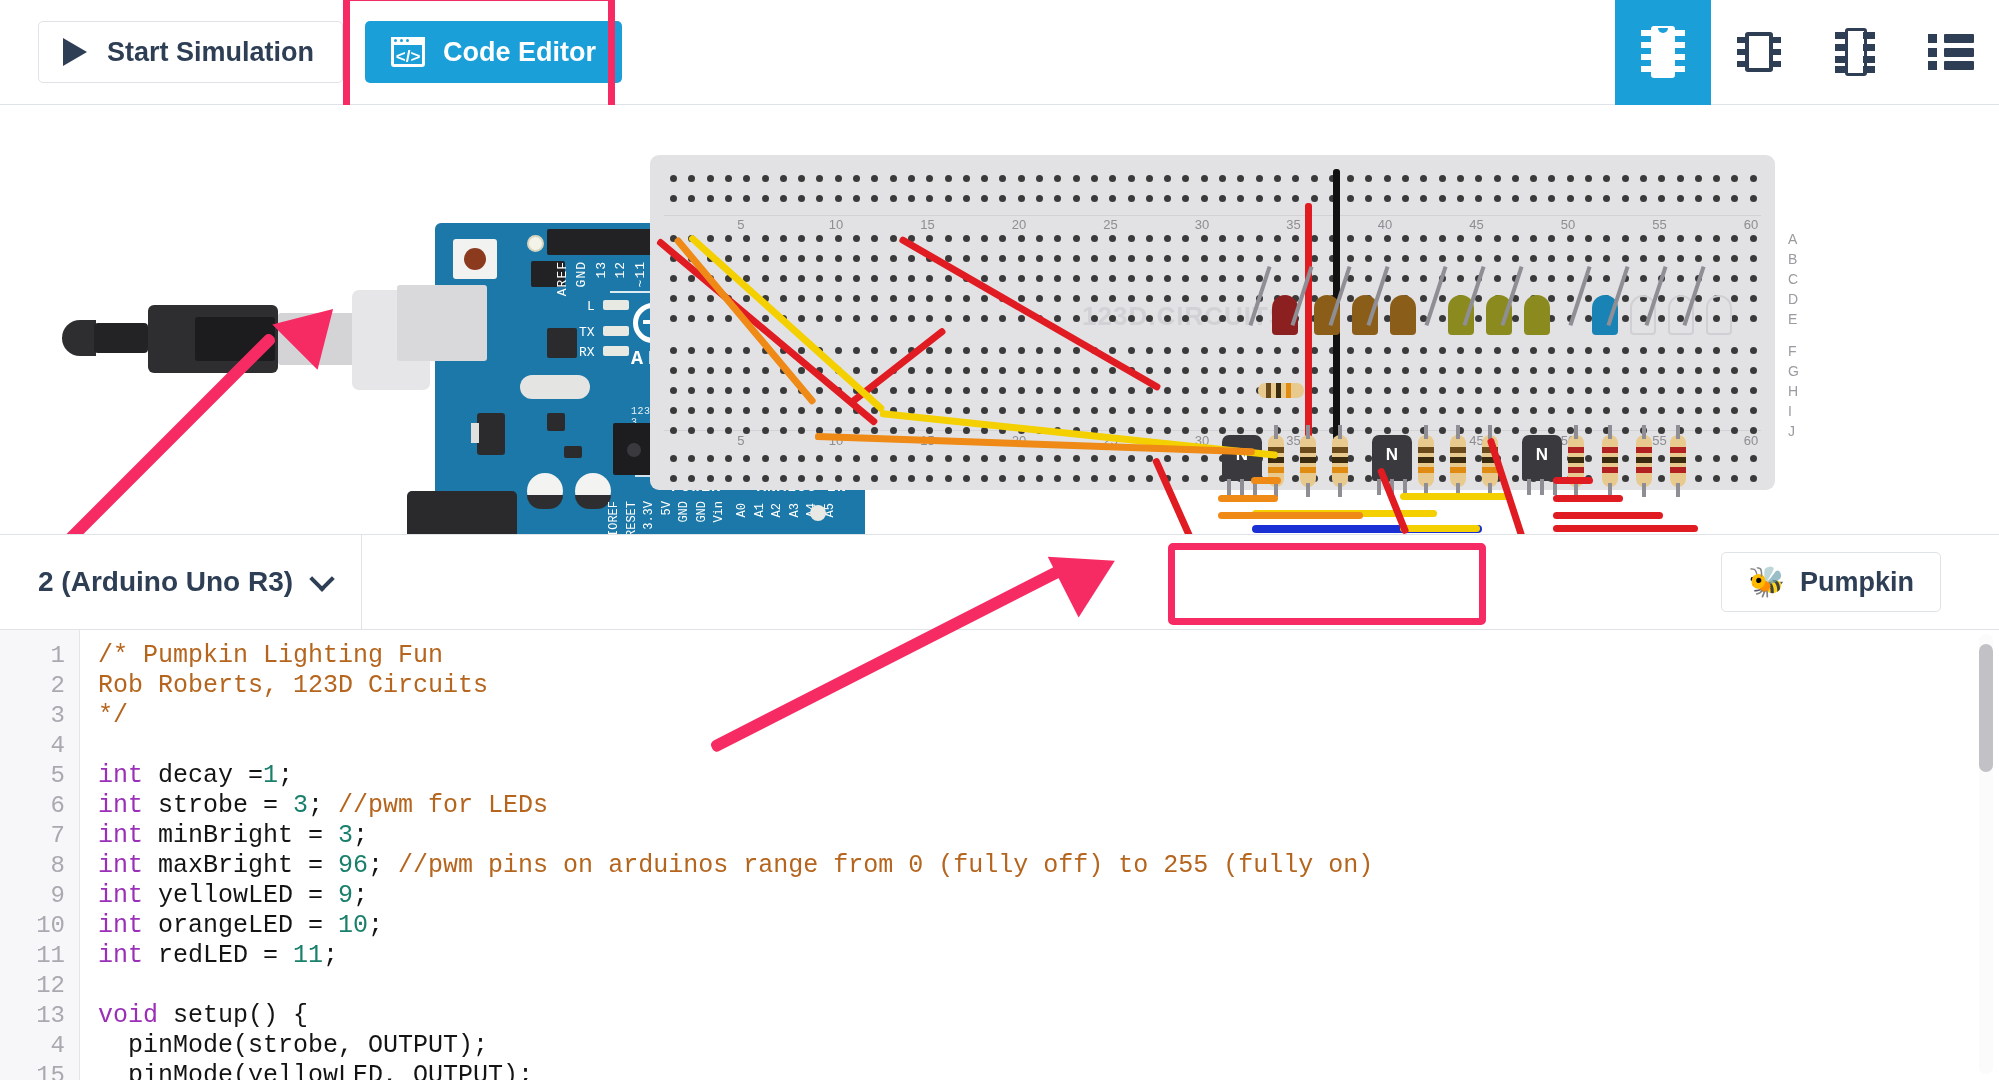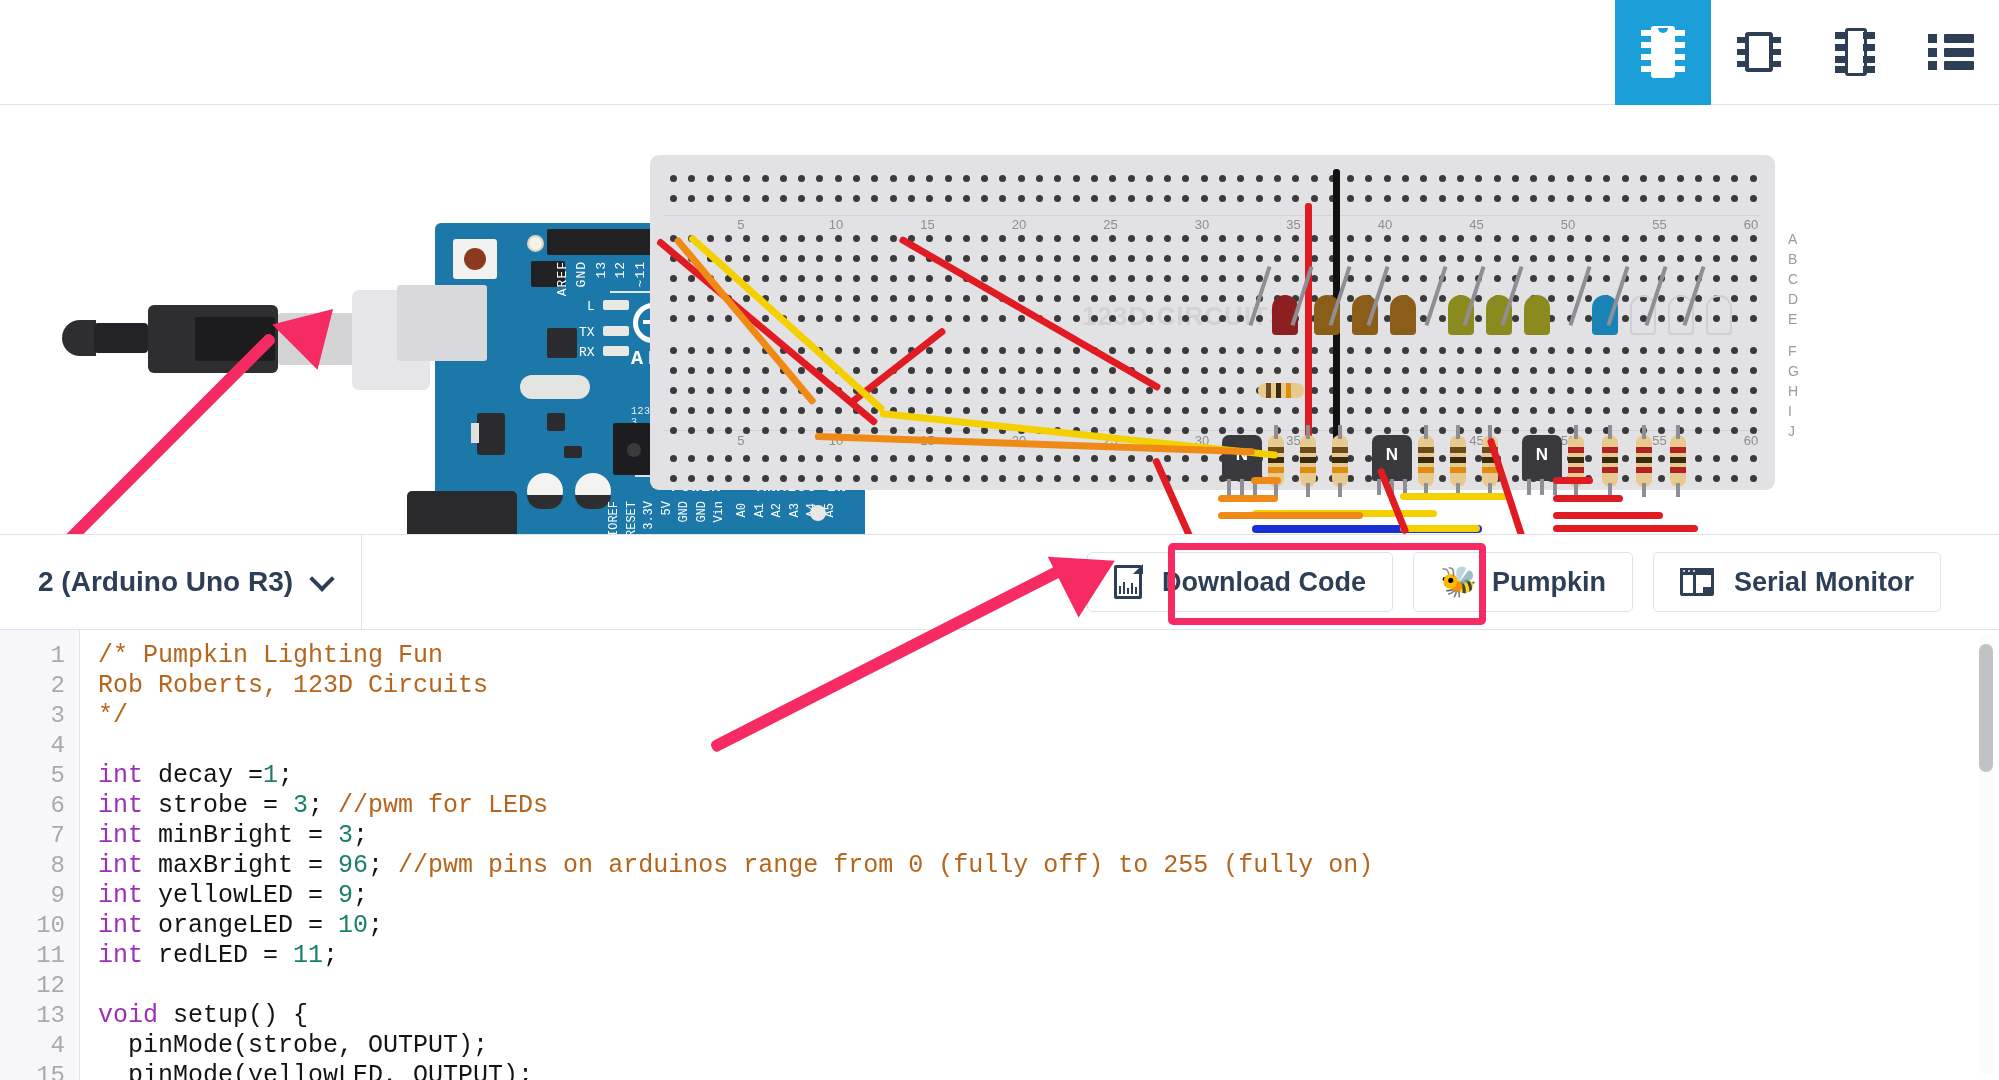"Start Simulation" div.topbar-left { html: none -> <div> <div> <span></span> <span>Start Simulation</span> </div> <div> <div> <span> <span></span> <span></span> <span> <i></i> <i></i> <i></i> </span> <span>&lt;/&gt;</span> </span> <span>Code Editor</span> </div> <div></div> </div> </div> }
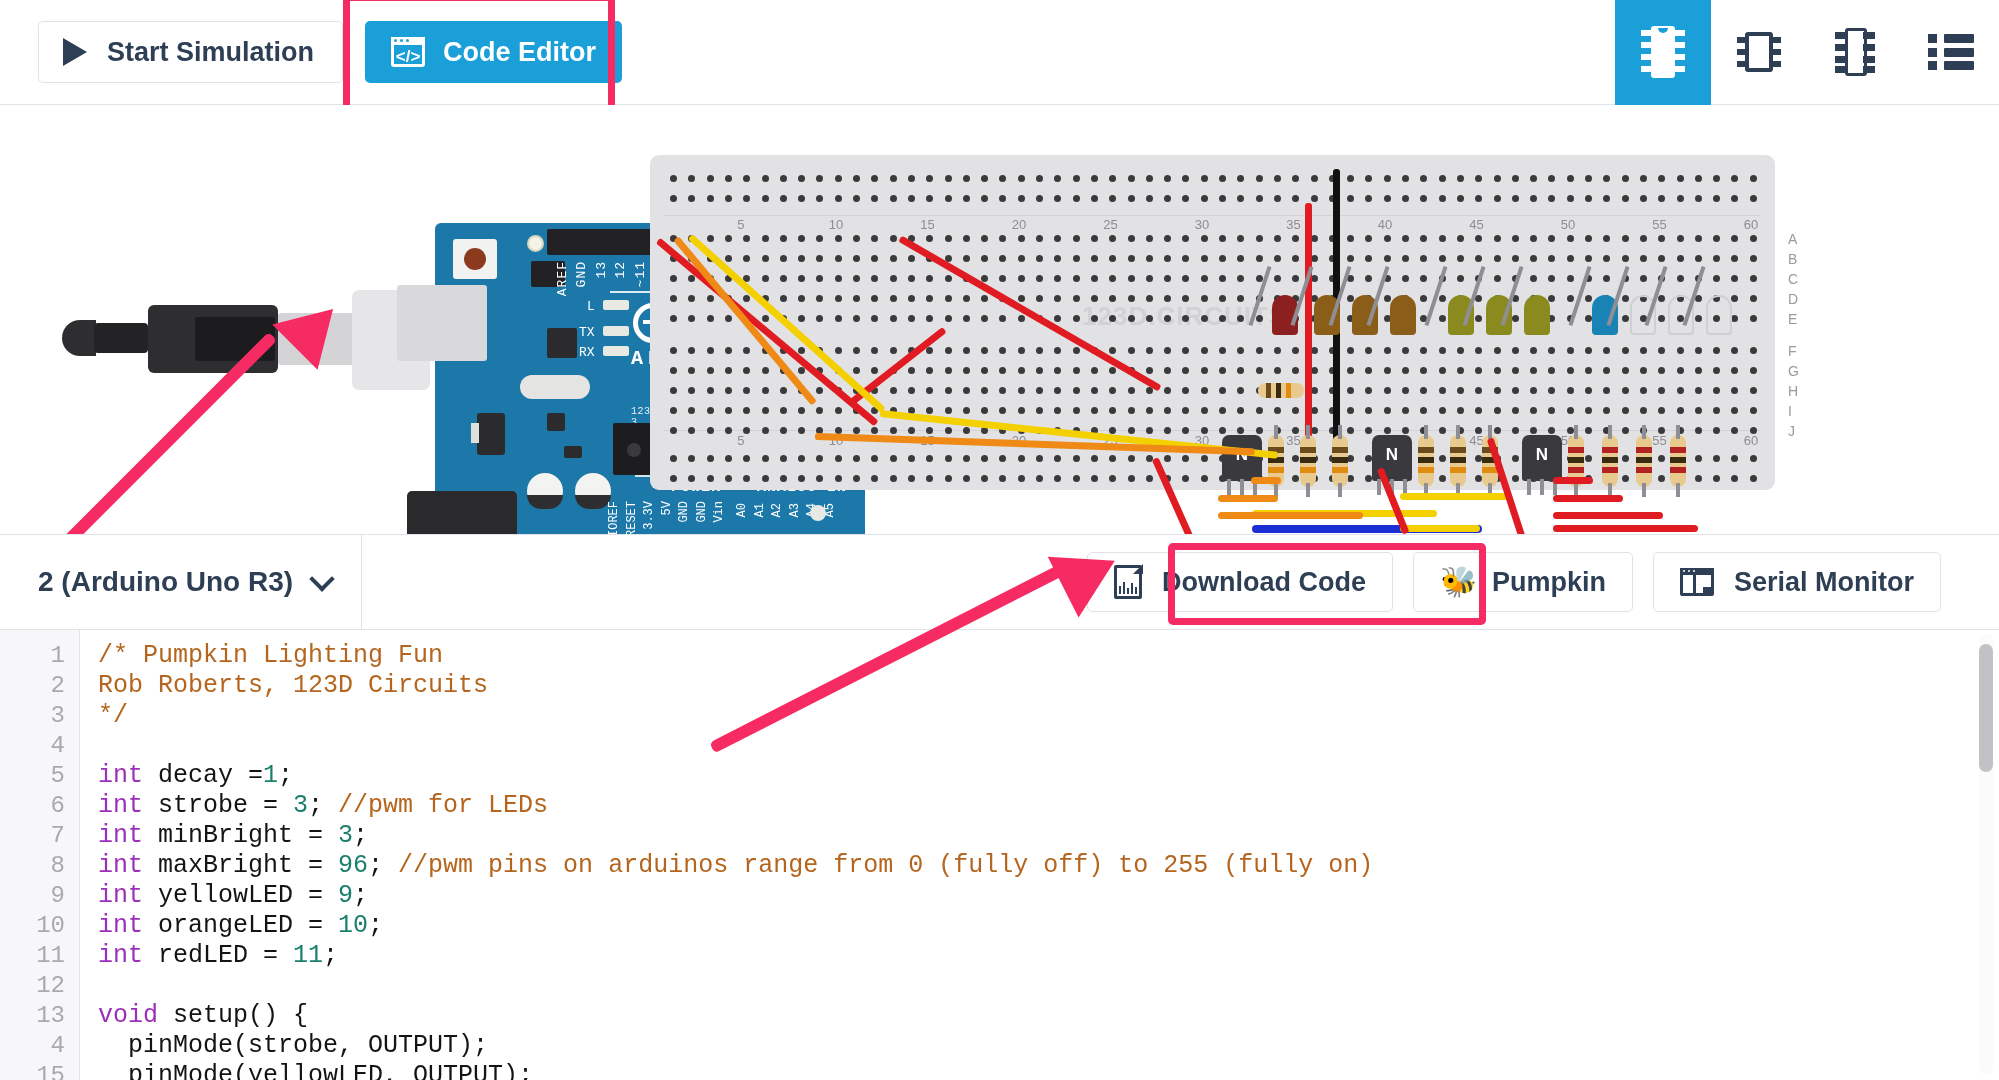"Download Code" div.cb-btn { html: <div> <span> <i></i> <i></i> <span> <i></i> <i></i> <i></i> <i></i> <i></i> </span> </span> <span>Download Code</span> </div> -> none }
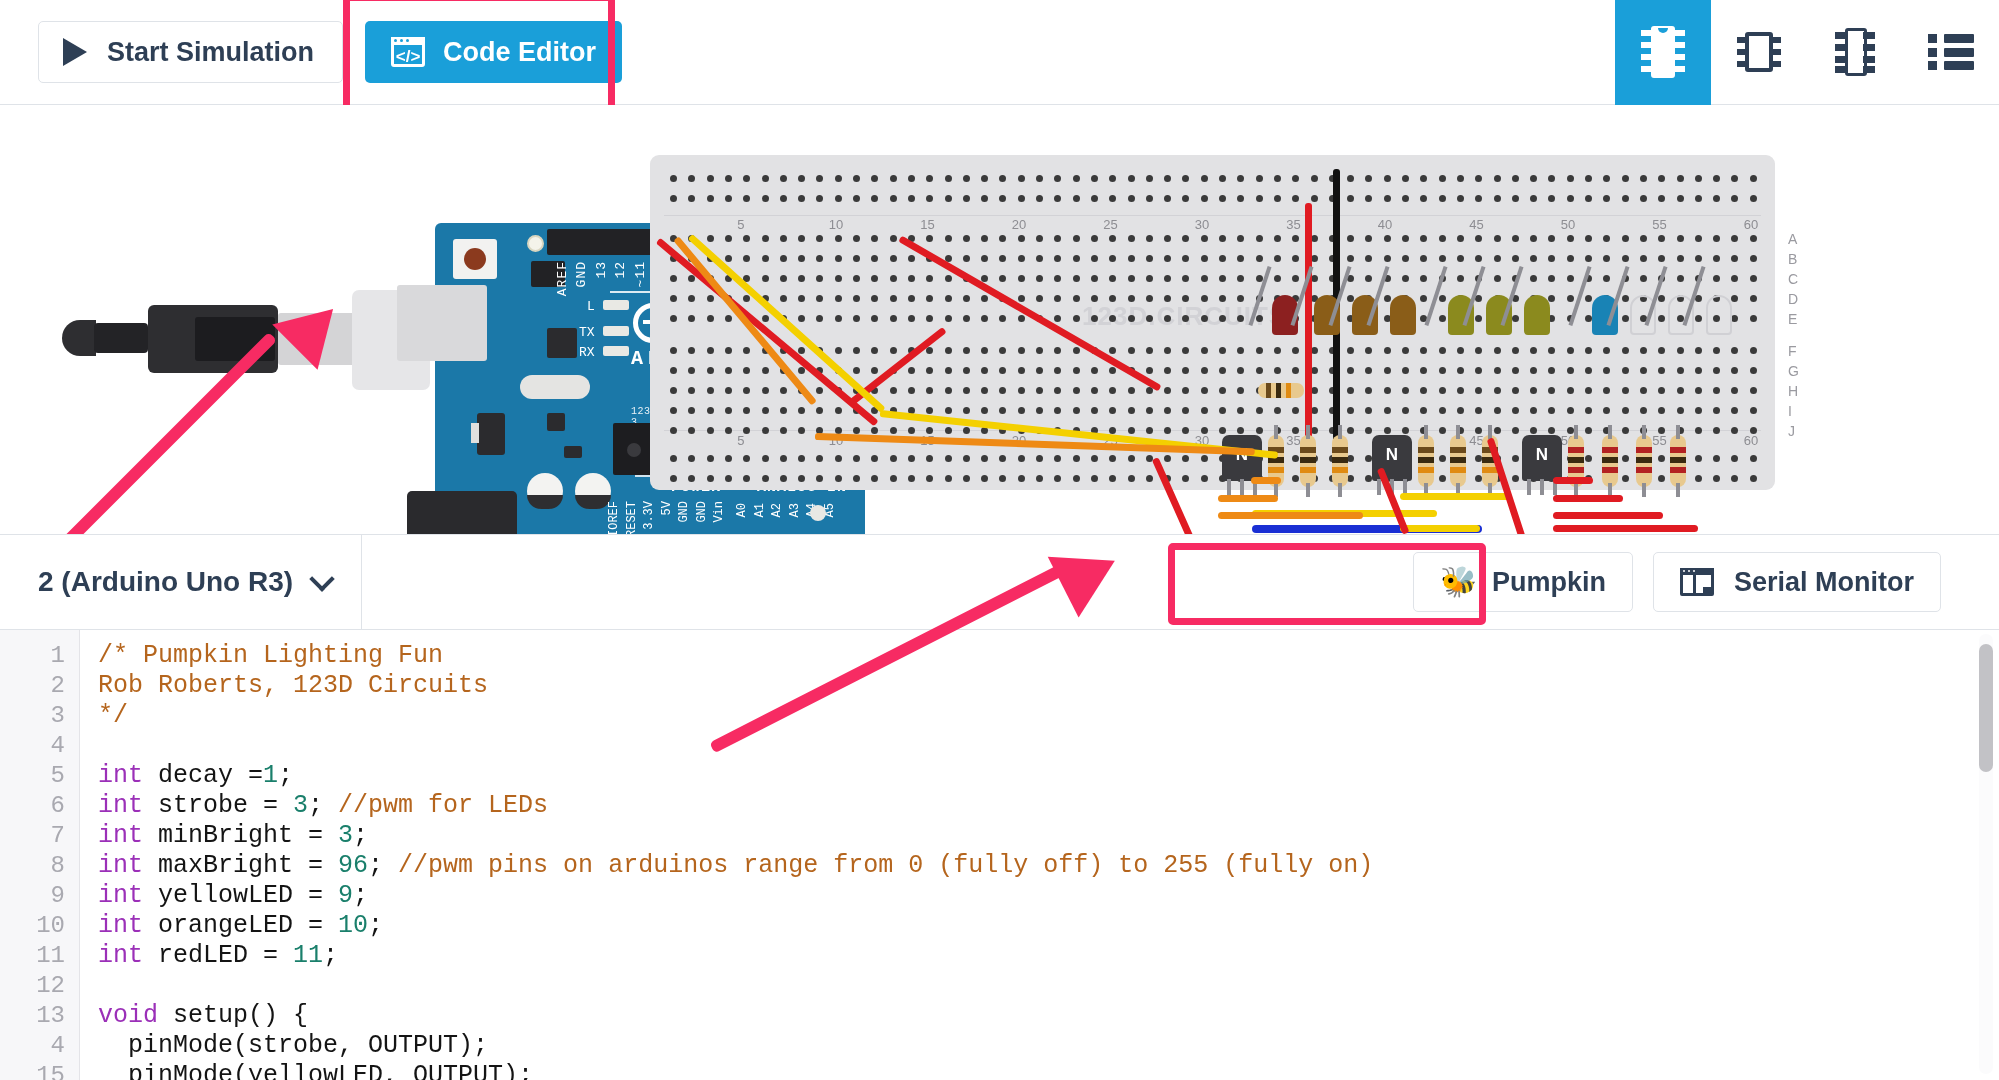"Serial Monitor" div.cb-btn { html: <div> <span> <i></i> <i></i> <span> <i></i> <i></i> <i></i> </span> <i></i> <i></i> </span> <span>Serial Monitor</span> </div> -> none }
